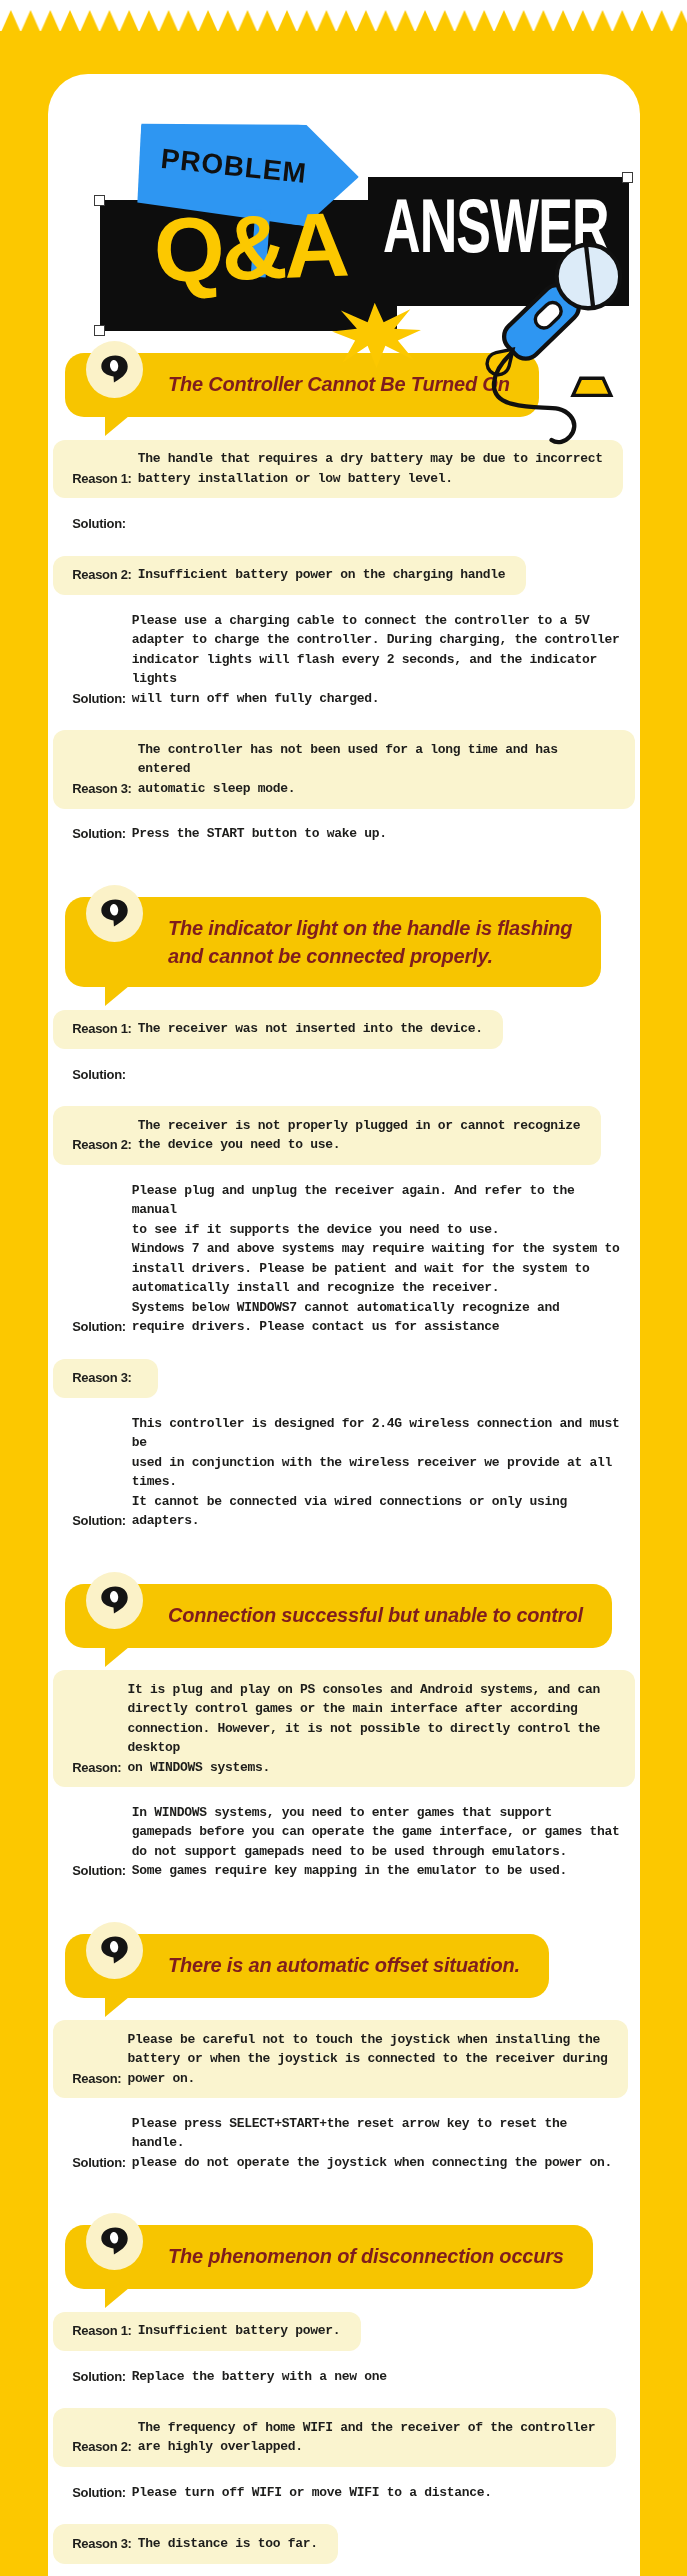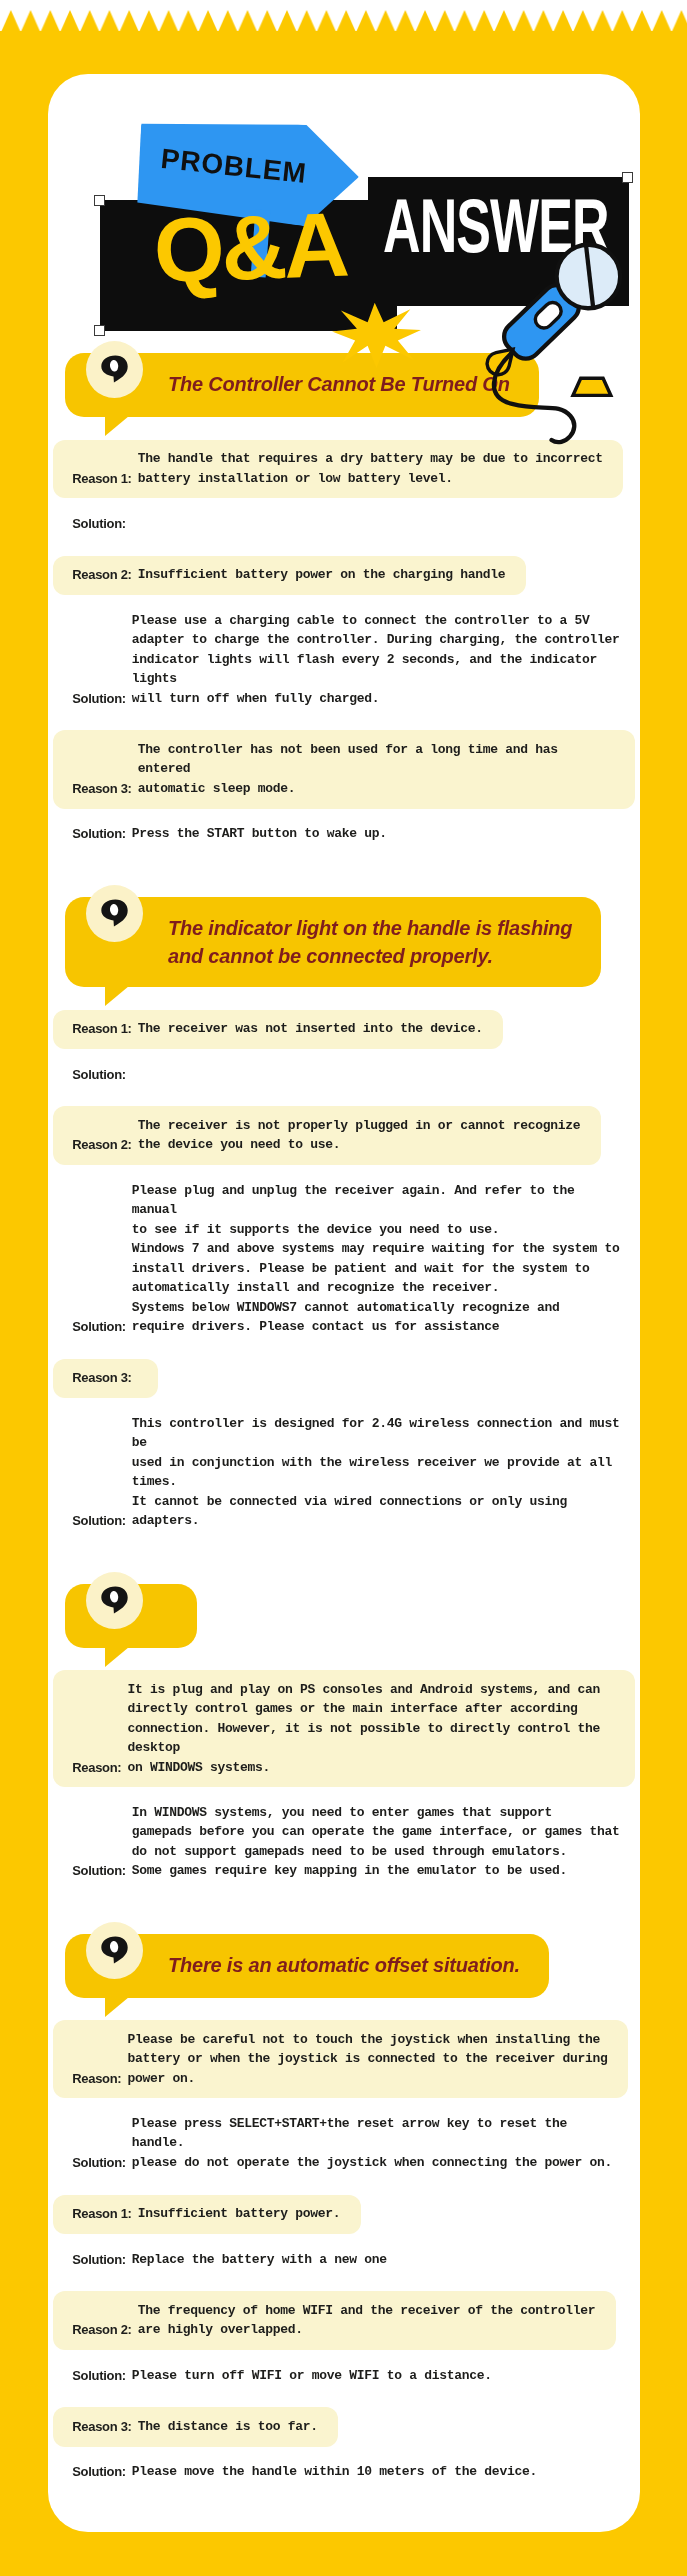"Connection successful but unable to" div.q-title { html: none -> <div>Connection successful but unable to control</div> }
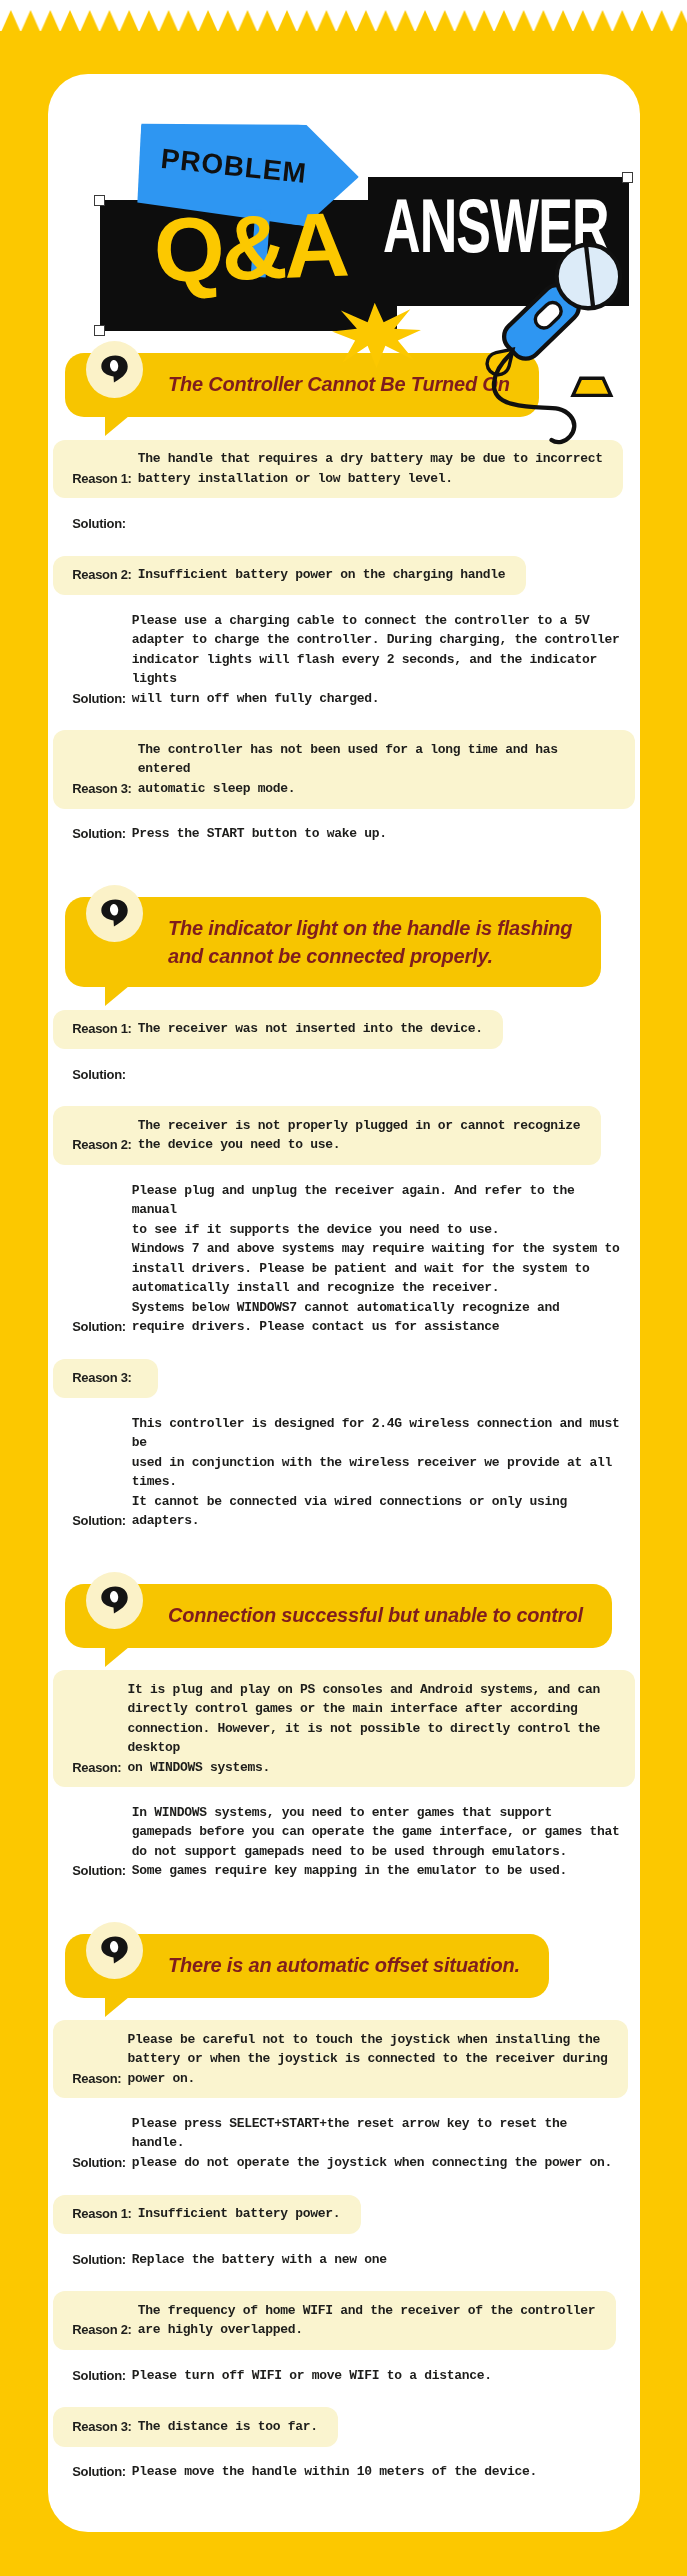"The phenomenon of disconnection occurs" div.banner { html: none -> <div> <span> <svg> <path></path> <ellipse></ellipse> </svg> </span> <div>The phenomenon of disconnection occurs</div> </div> }
